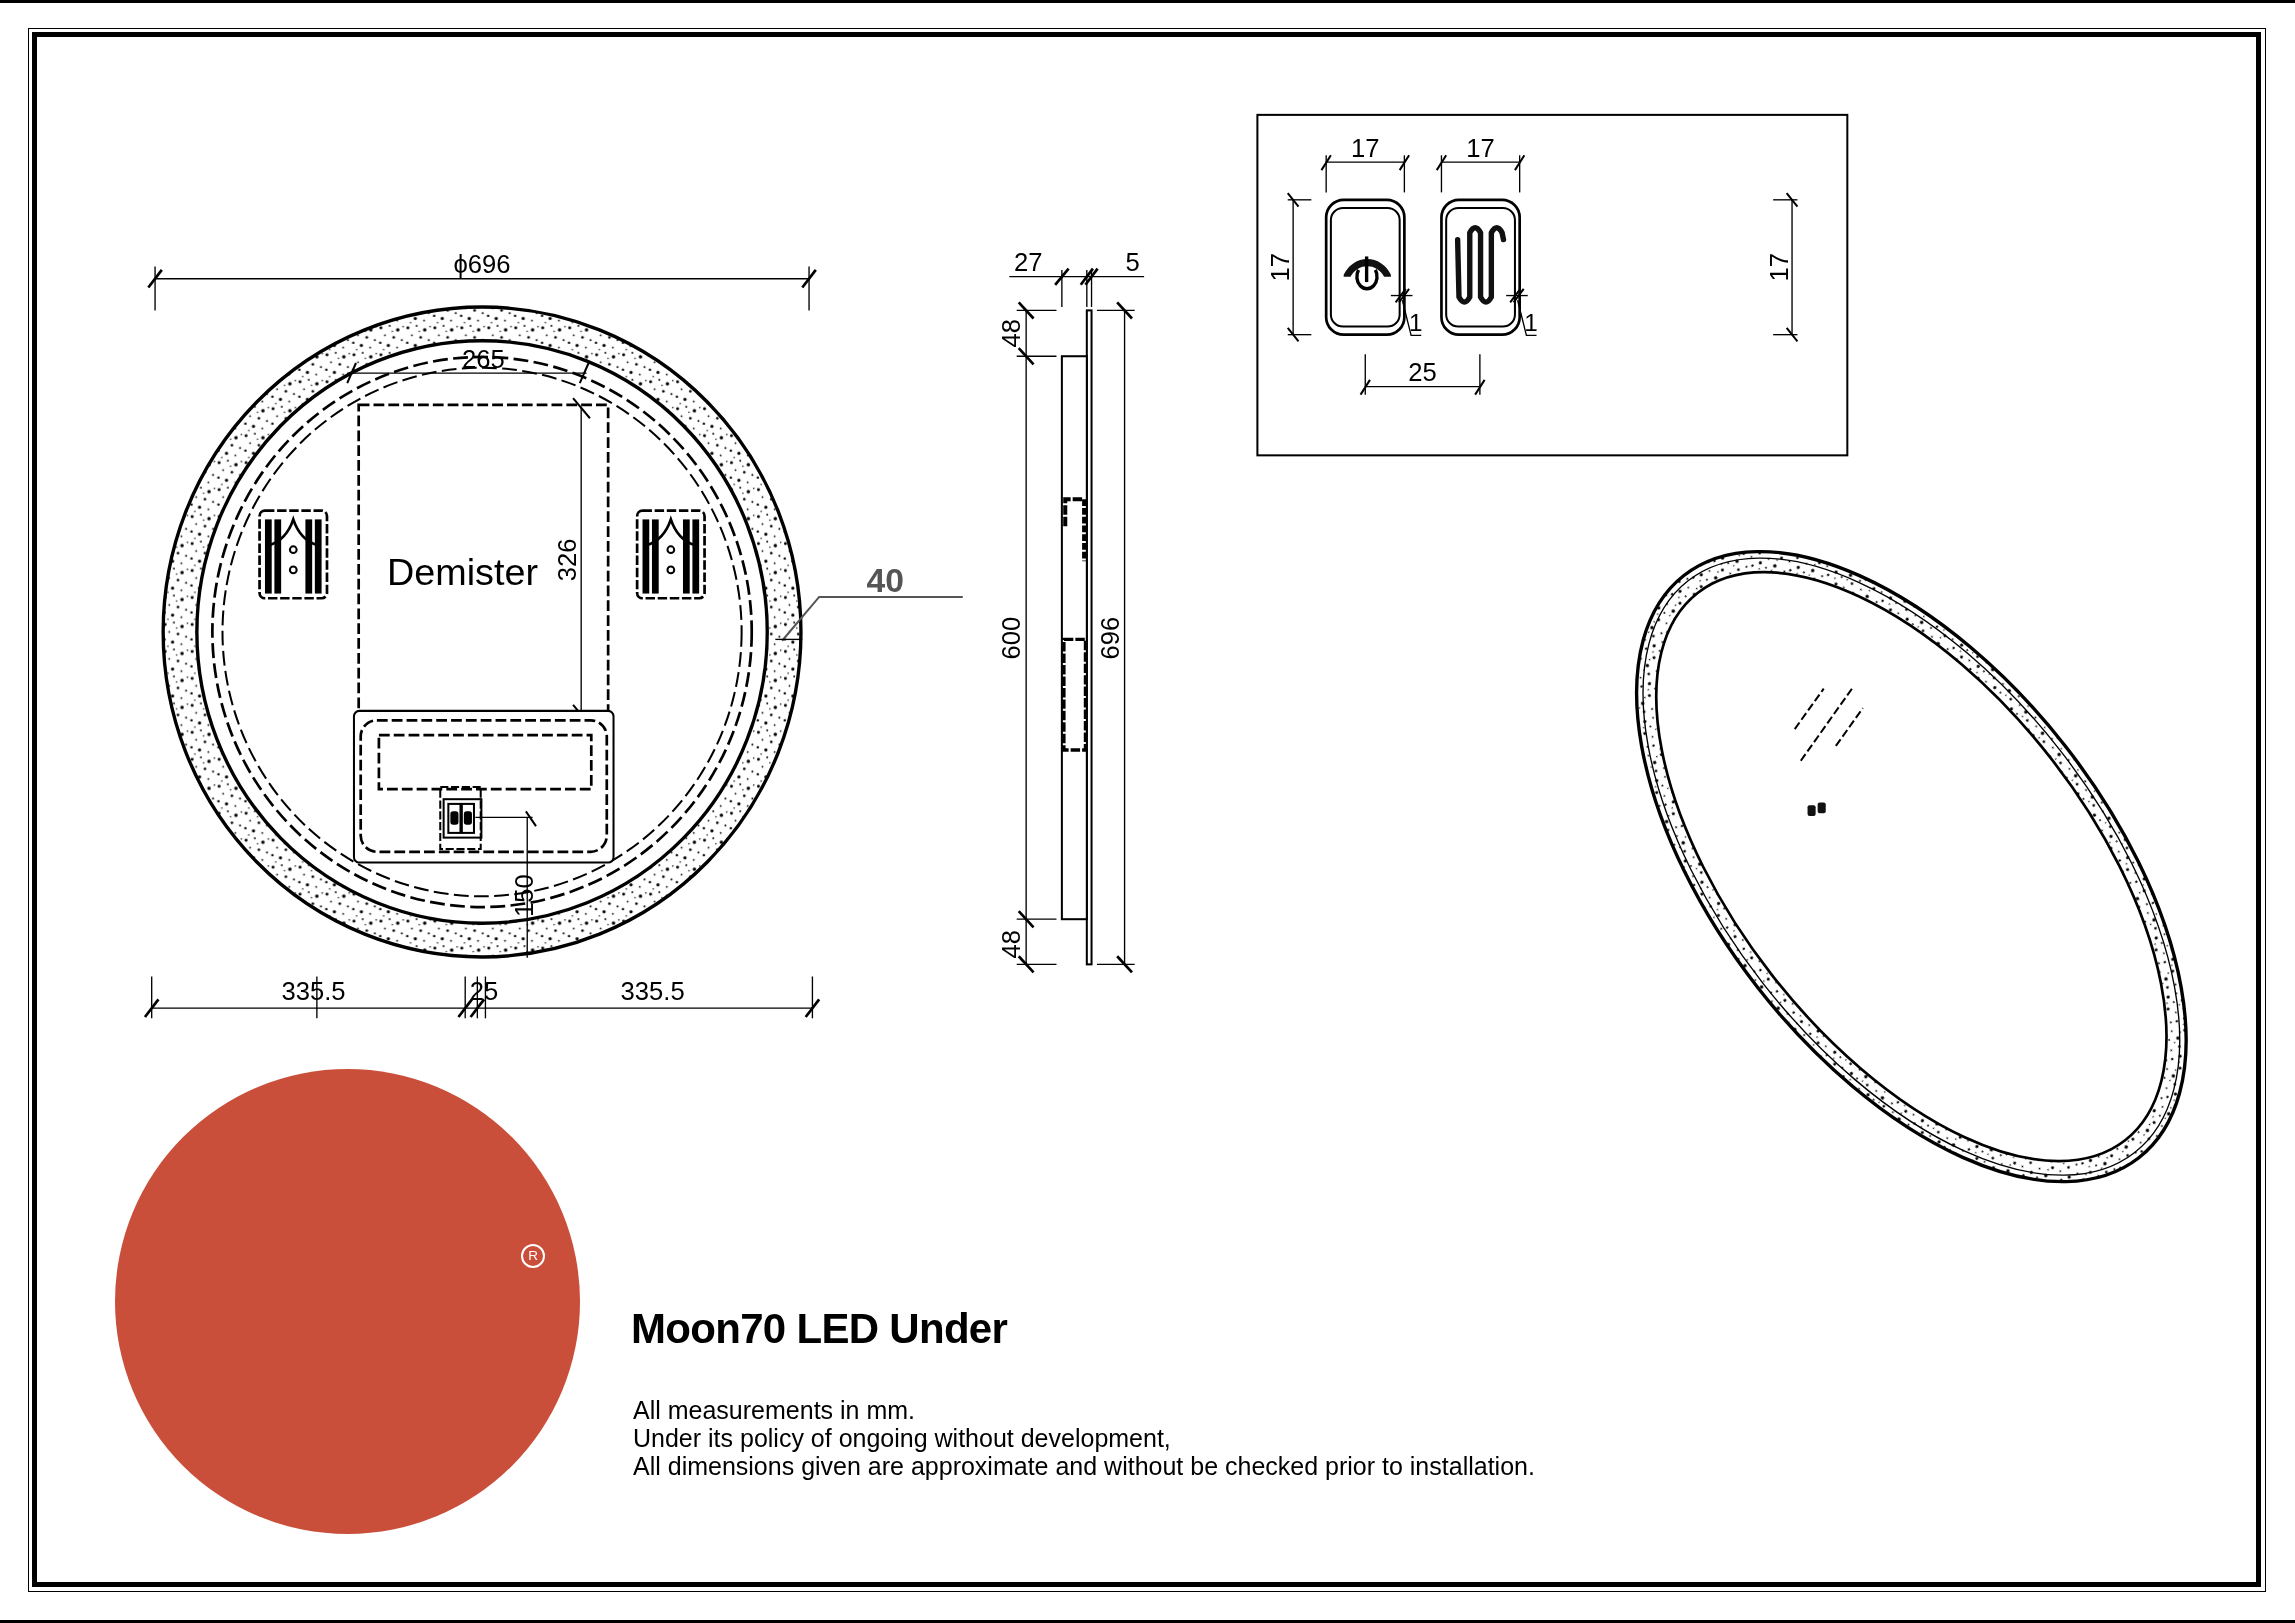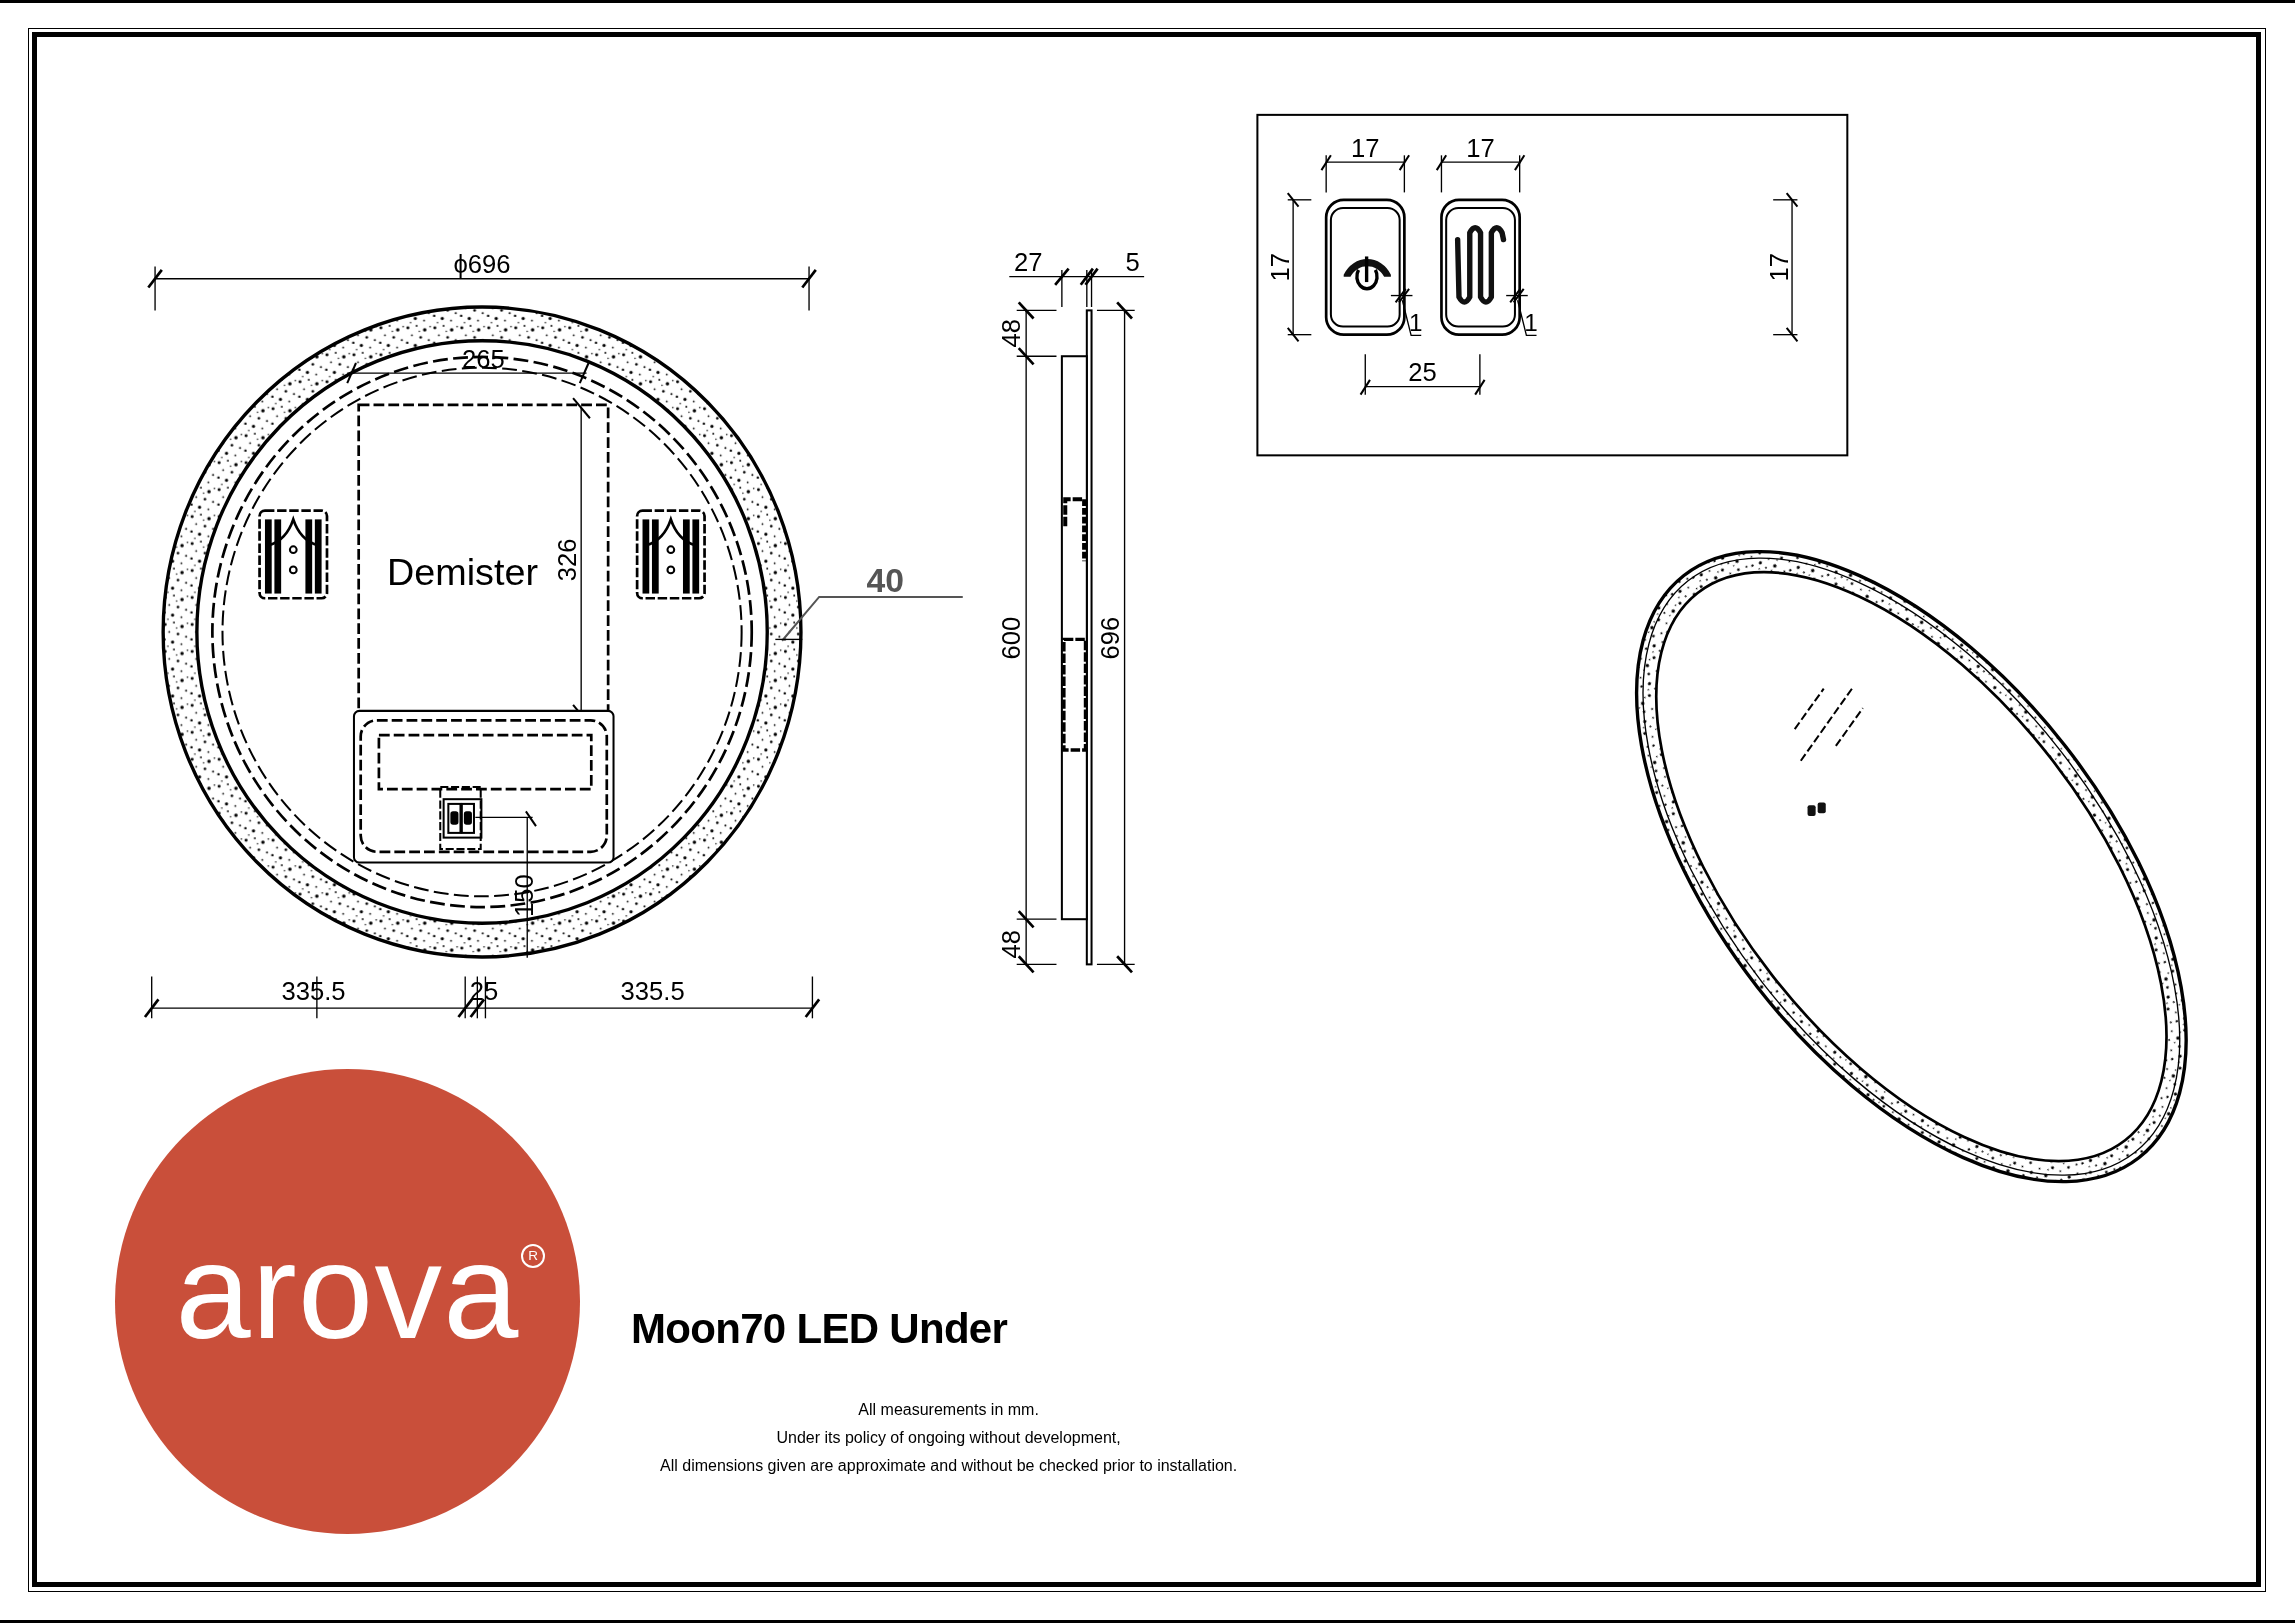"arova" div.logo-text { html: <div>arova</div> -> none }
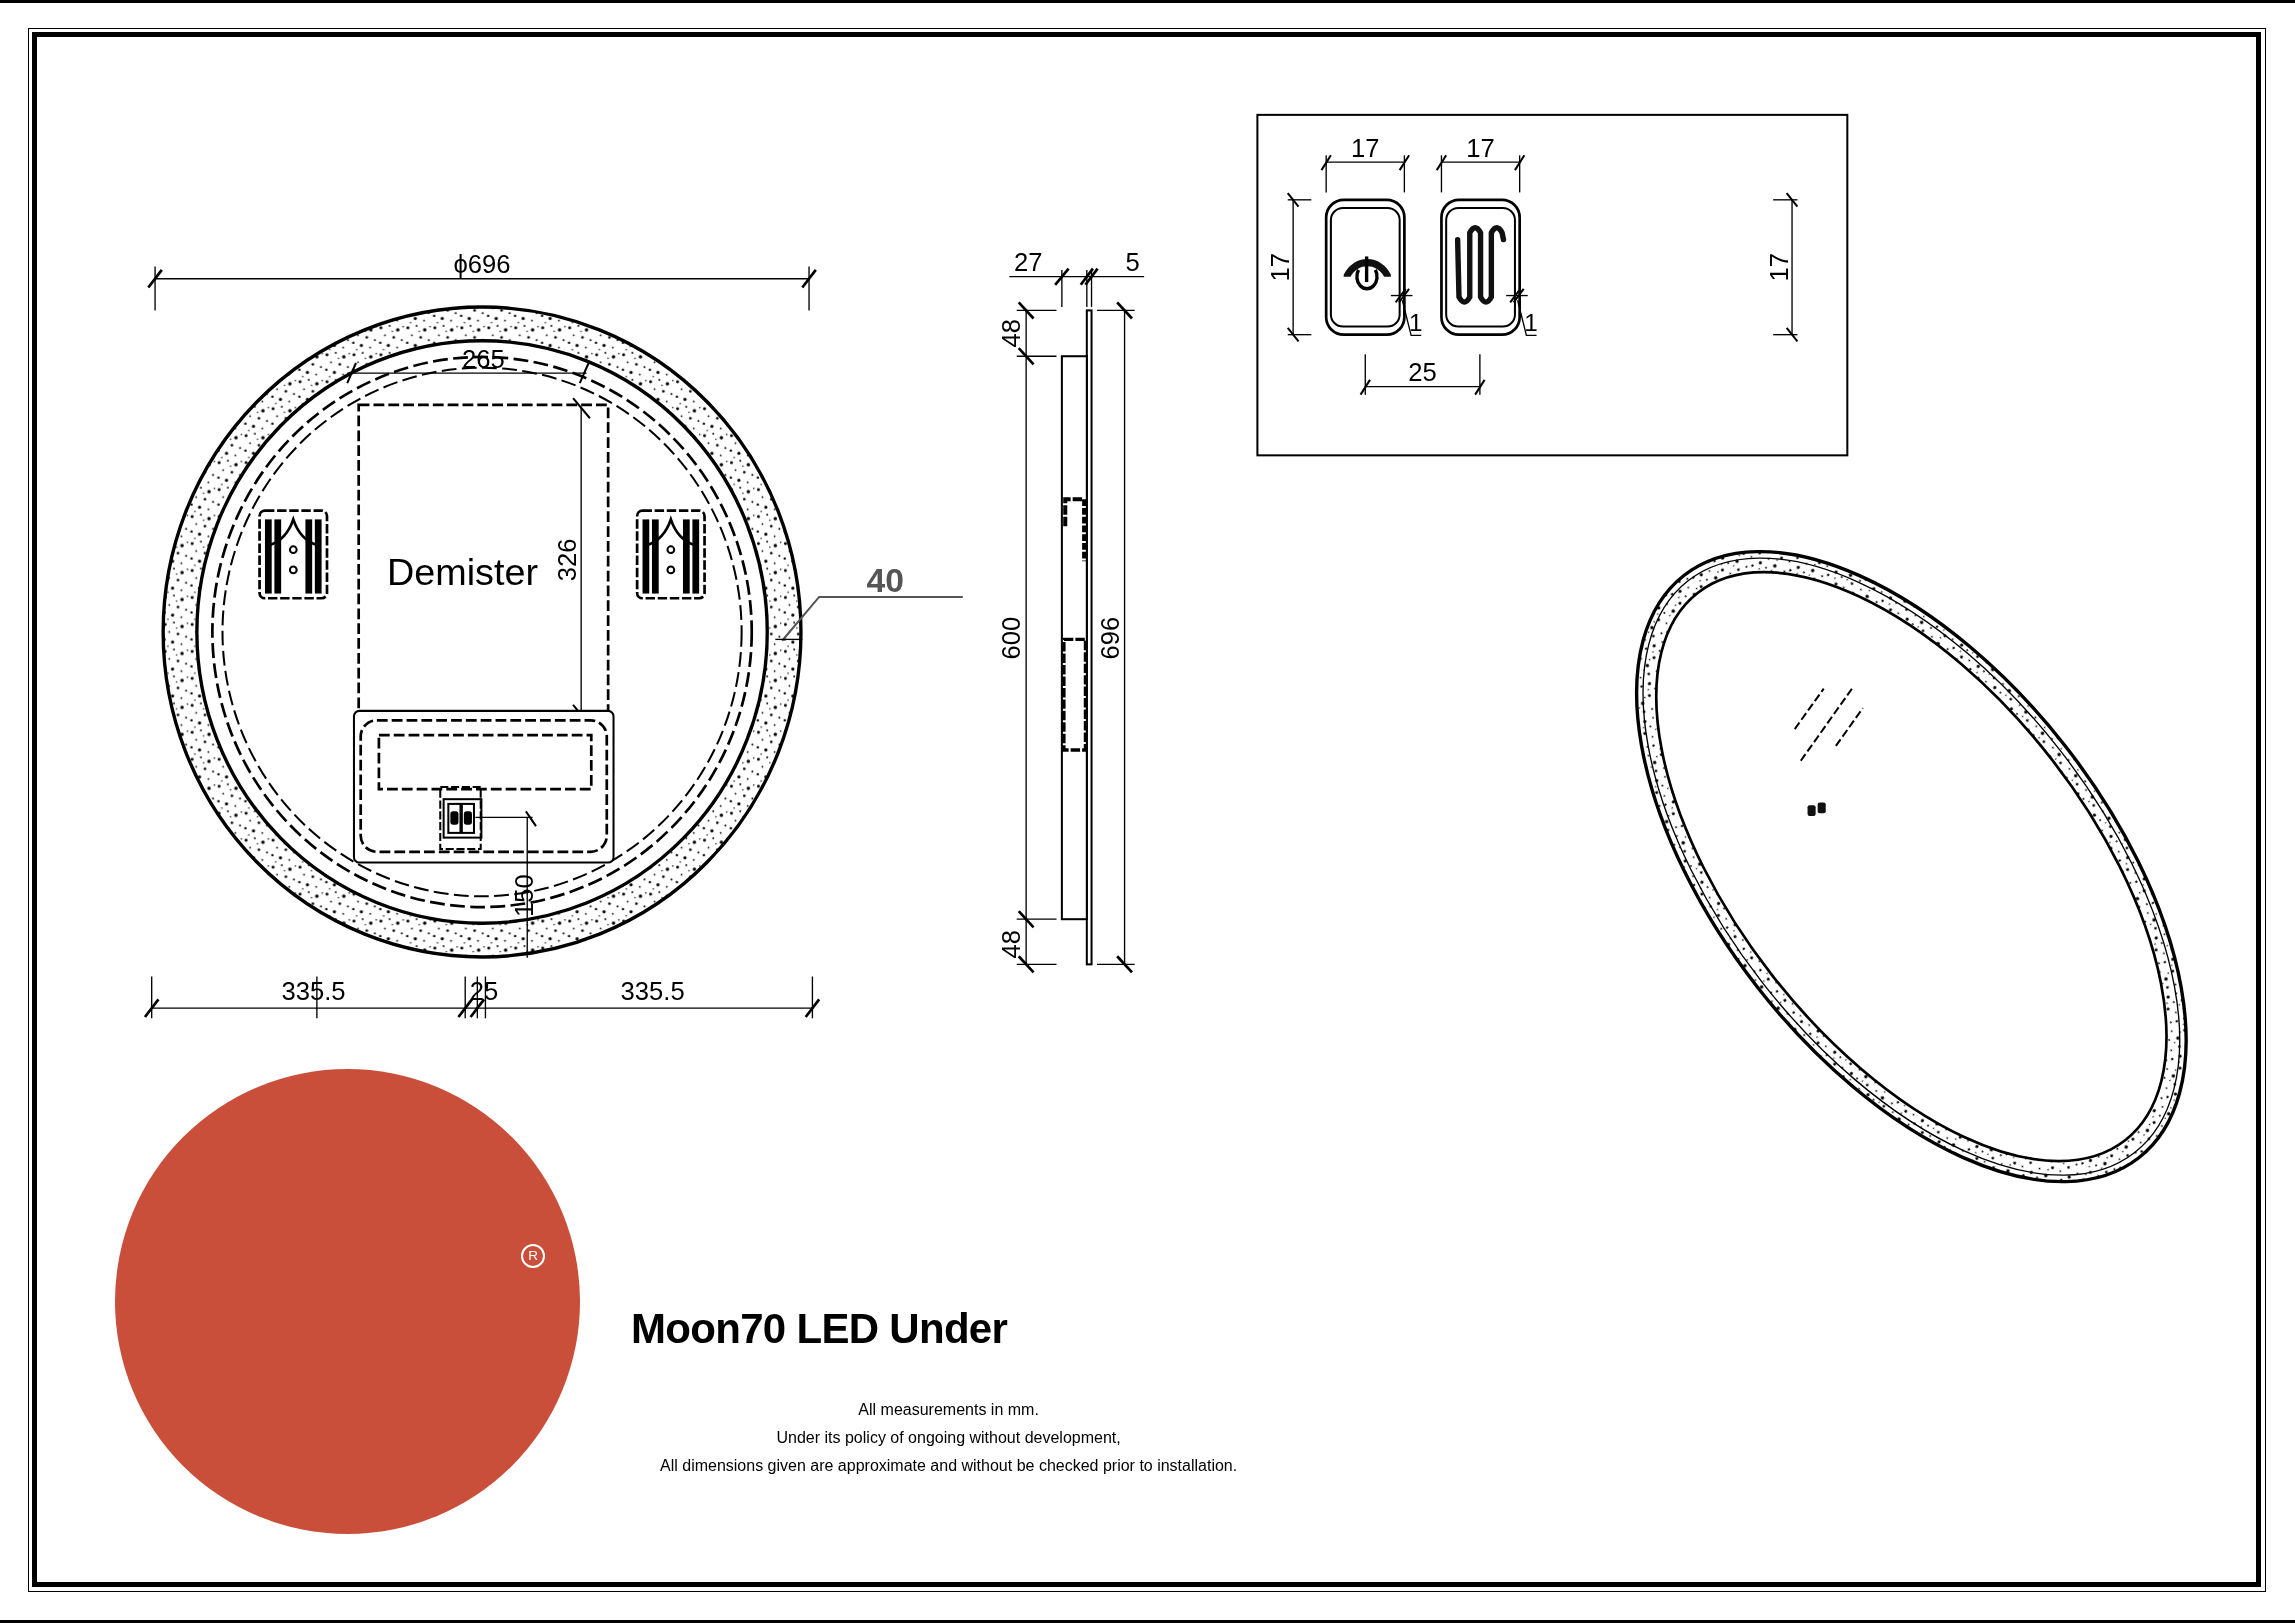"All measurements in mm." .notes { font-size: 16px -> 25px; left: 660px -> 633px; text-align: center -> none }
